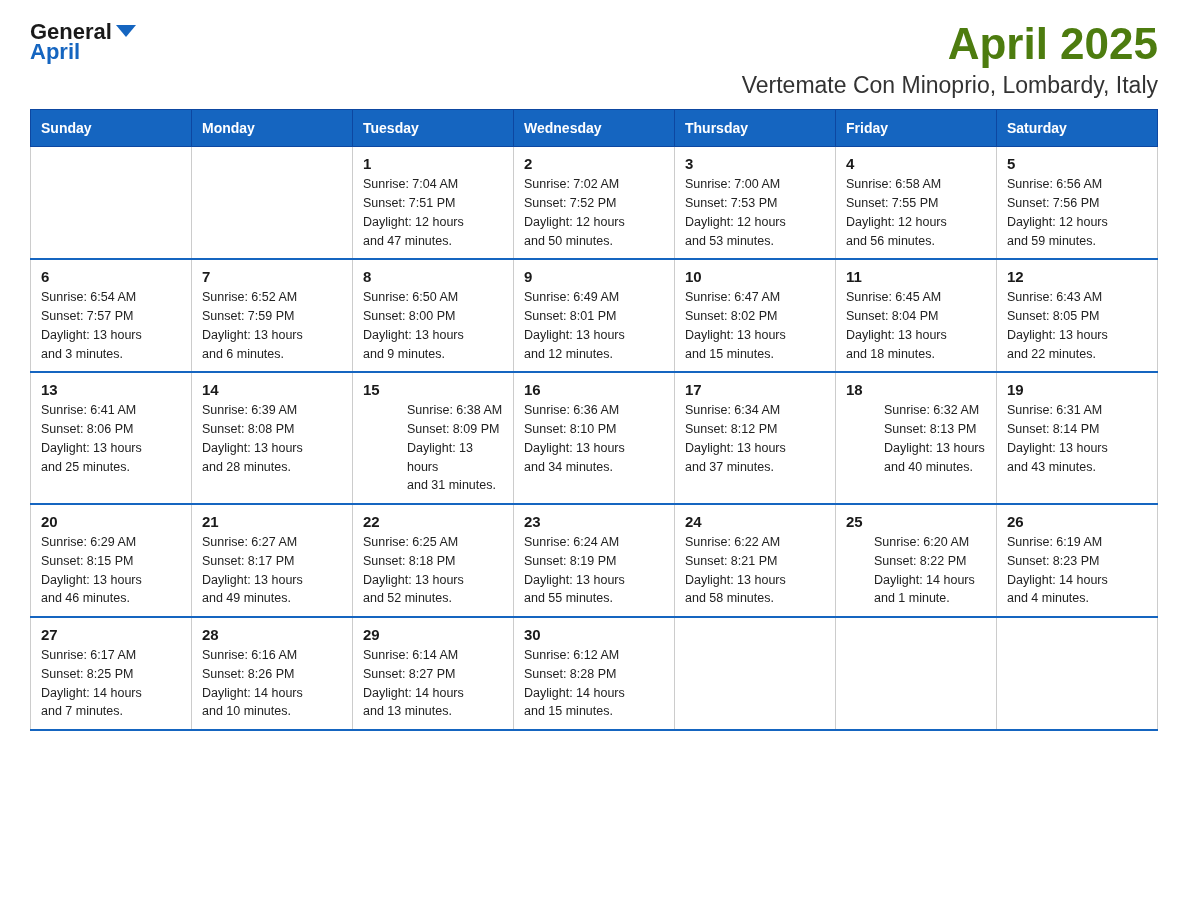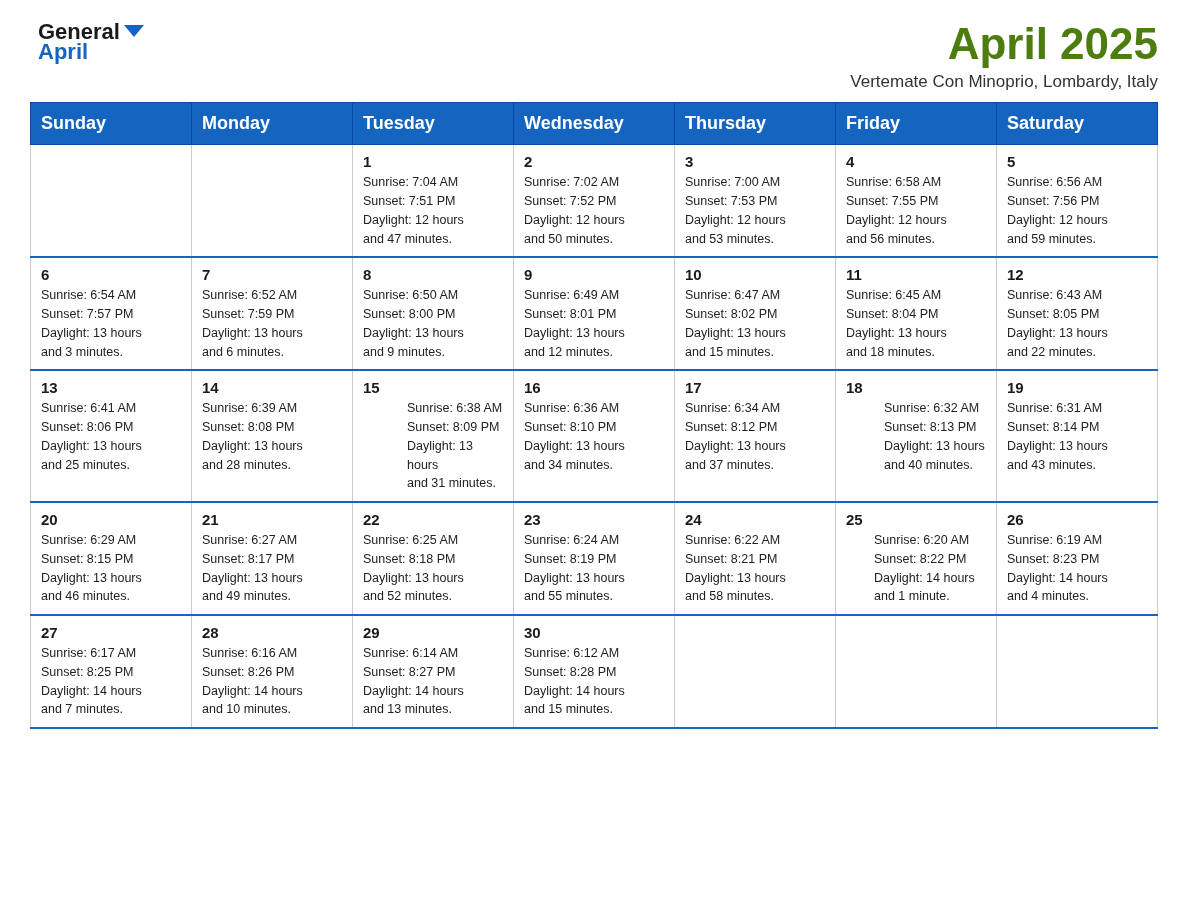"General" .logo { margin-left: 8px -> none }
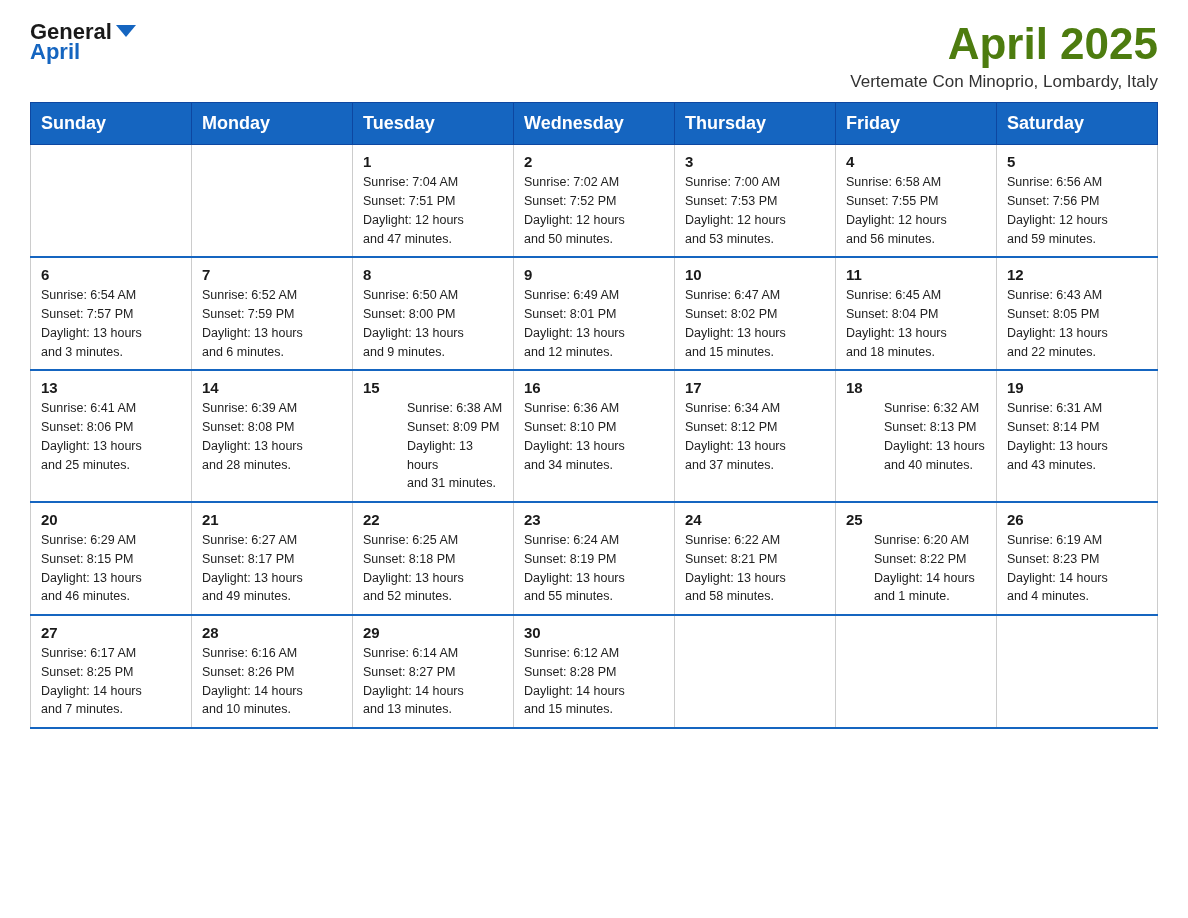"Vertemate Con Minoprio, Lombardy, Italy" .location-subtitle { font-size: 17px -> 23px }
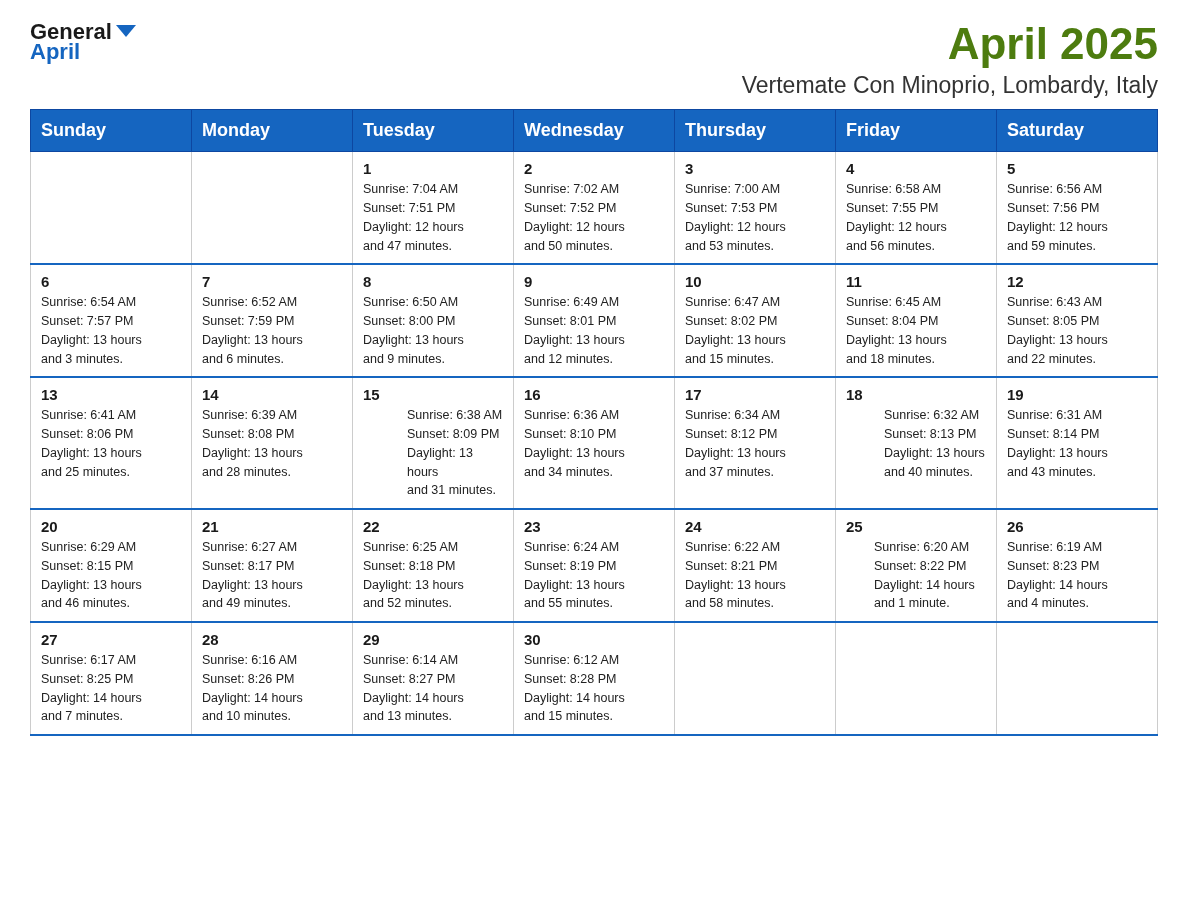"Sunday" .calendar-table thead th { font-size: 18px -> 14px }
